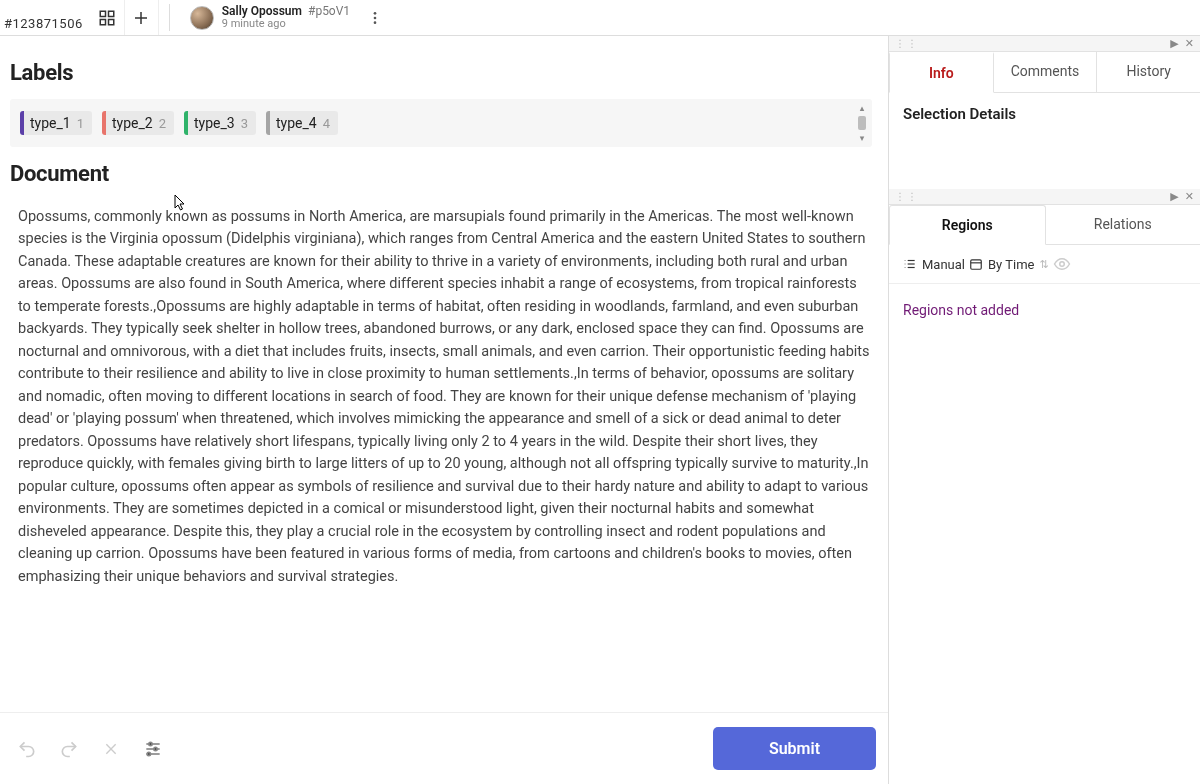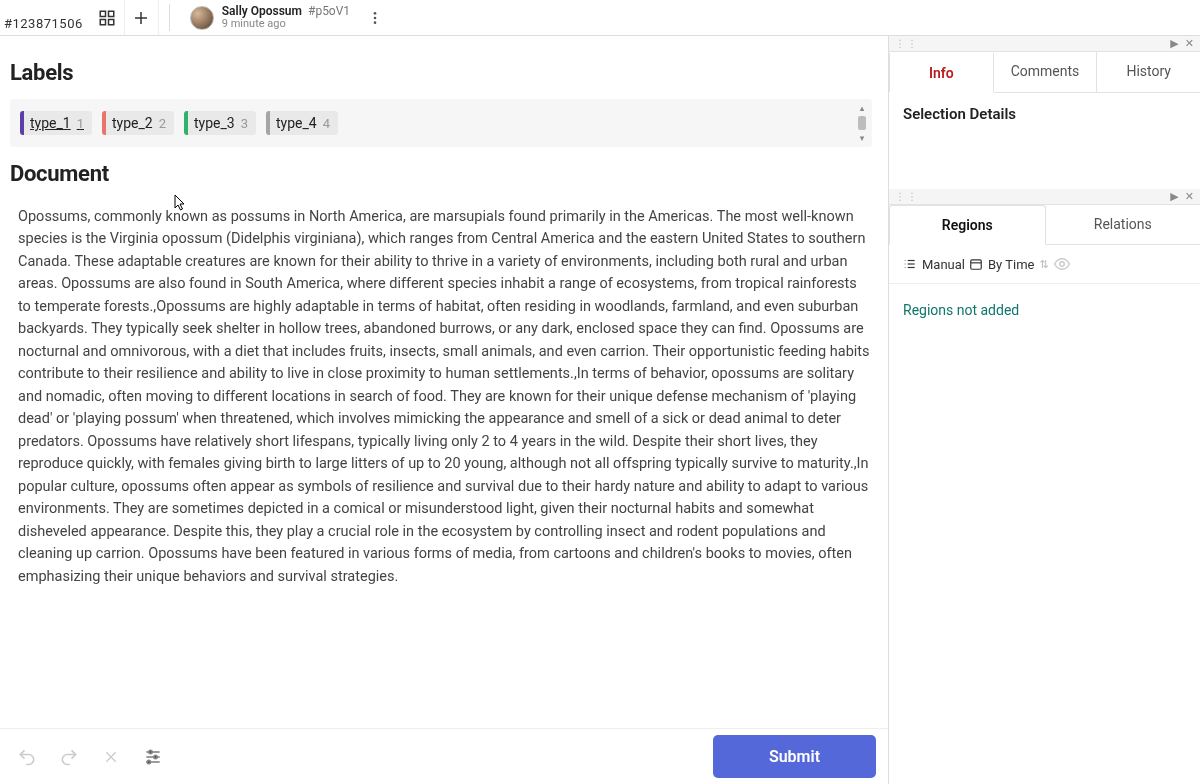"type_1" .l1 { text-decoration: underline -> none }
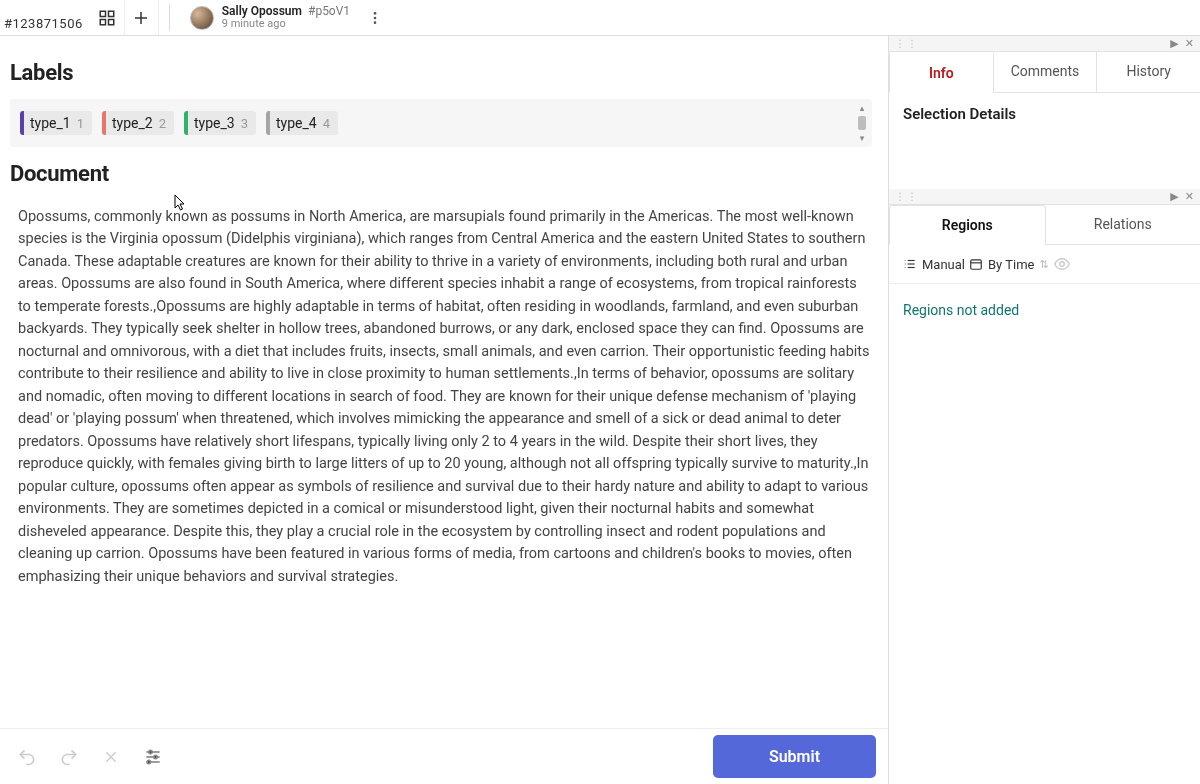"Regions not added" .regempty { color: #0f766e -> #701a75 }
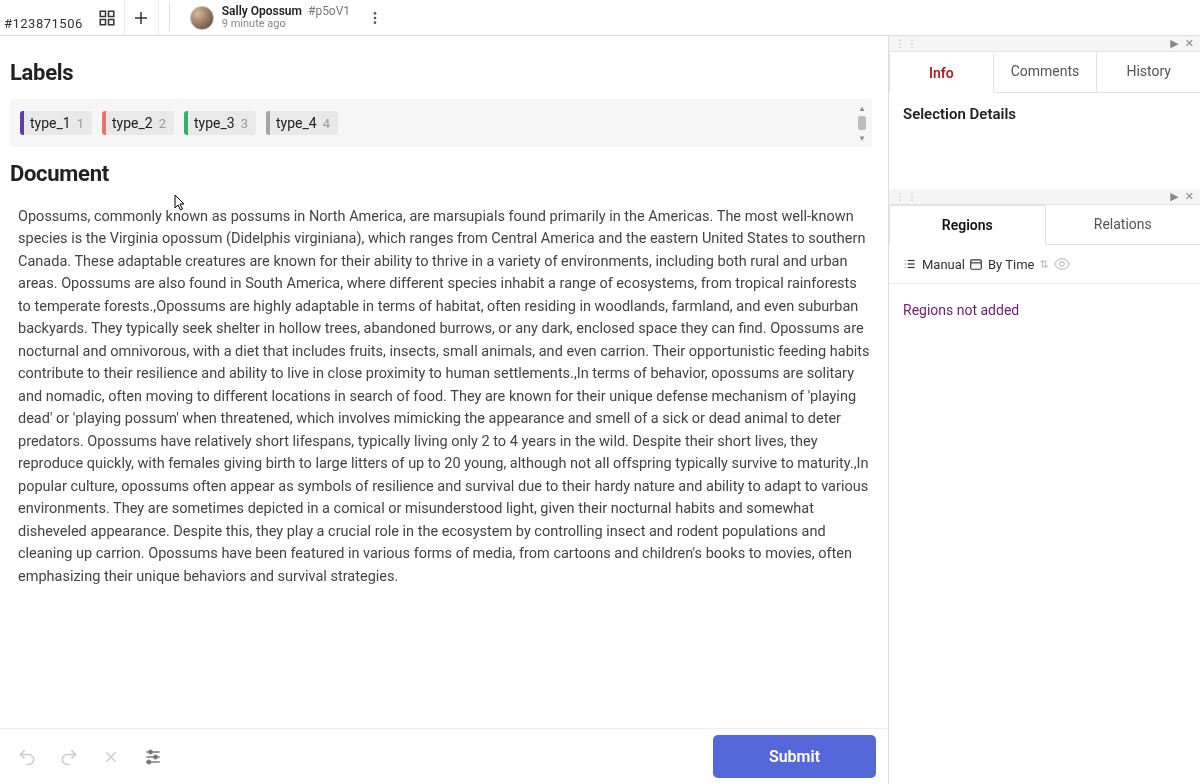"Submit" .bottombar { height: 56px -> 72px }
